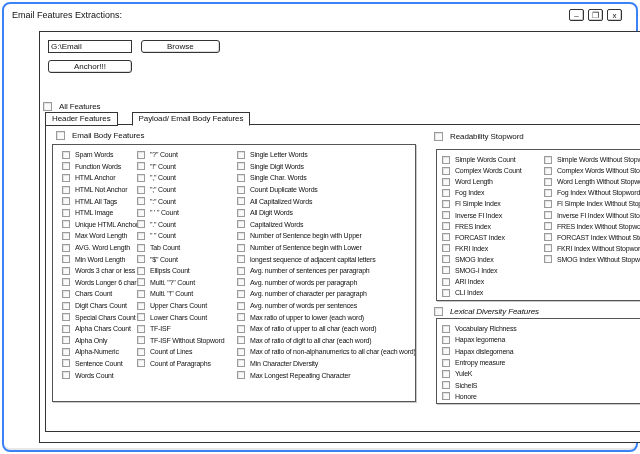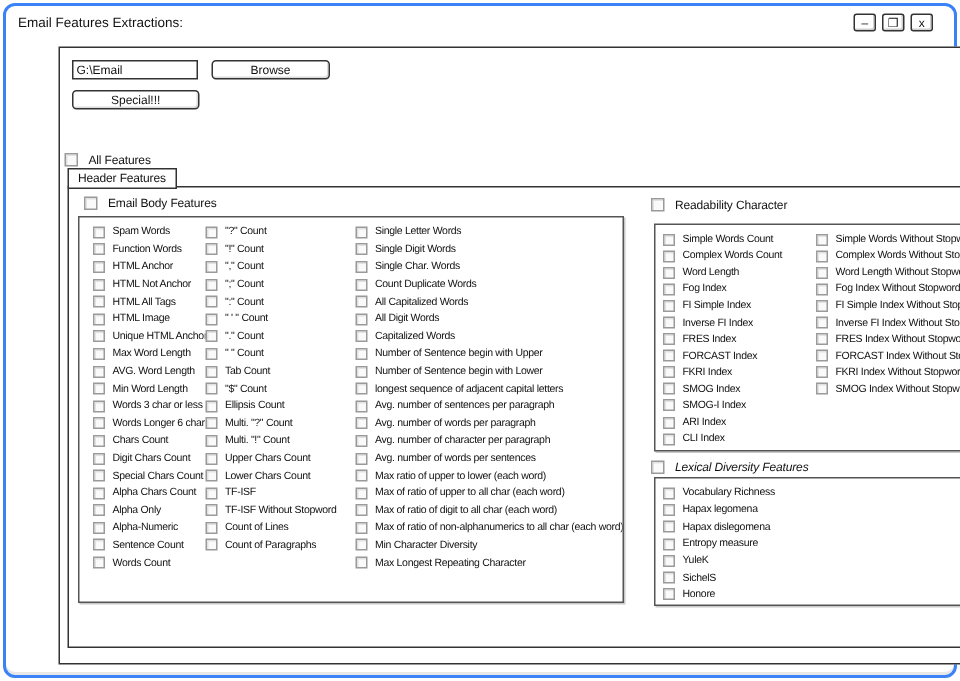"Special!!!" button.btn { text: Special -> Anchor }
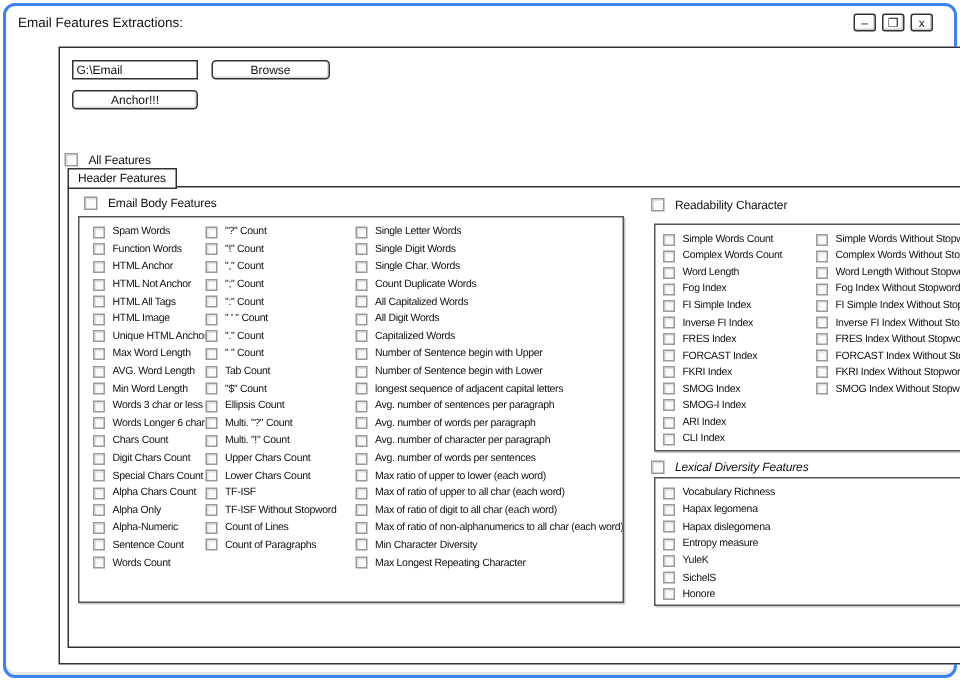"Payload/ Email Body Features" div.tab { html: none -> <div>Payload/ Email Body Features</div> }
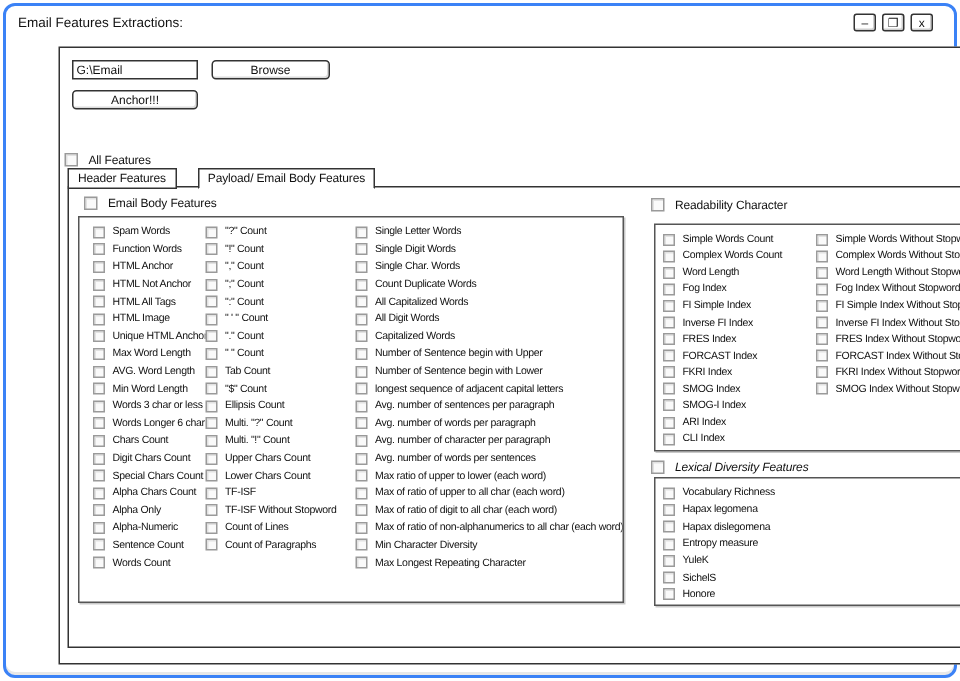"Readability Character" span.grouplabel { text: Character -> Stopword }
